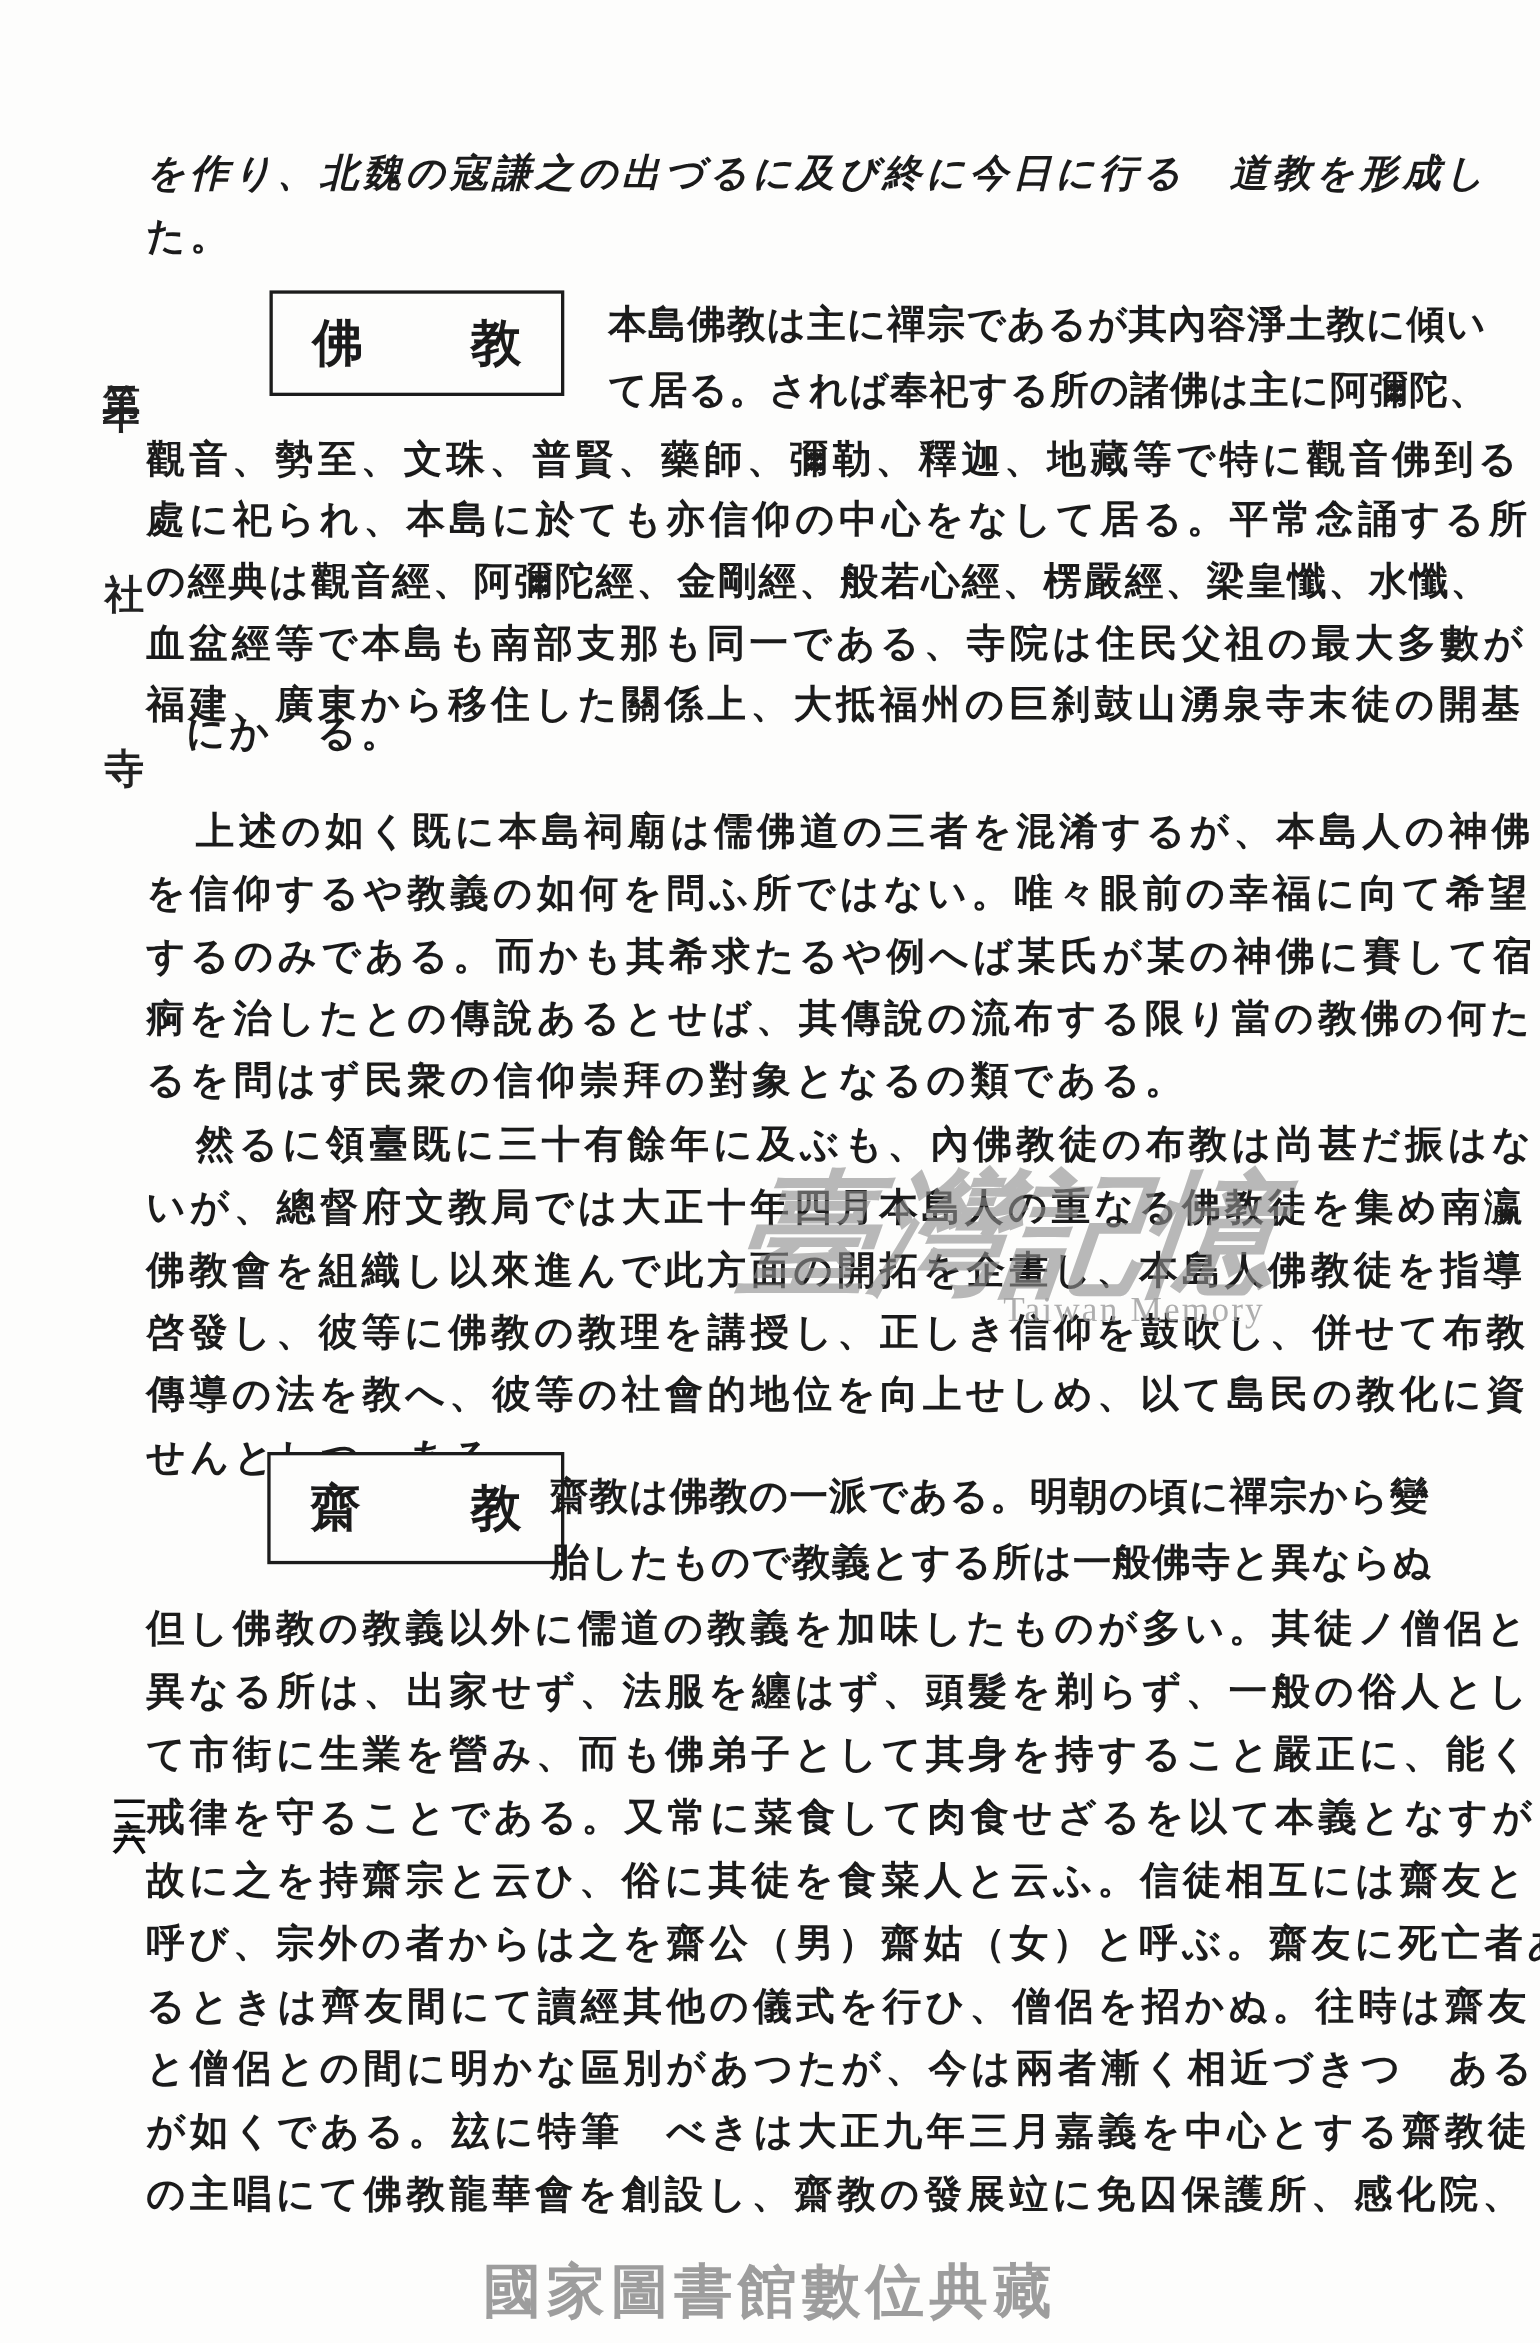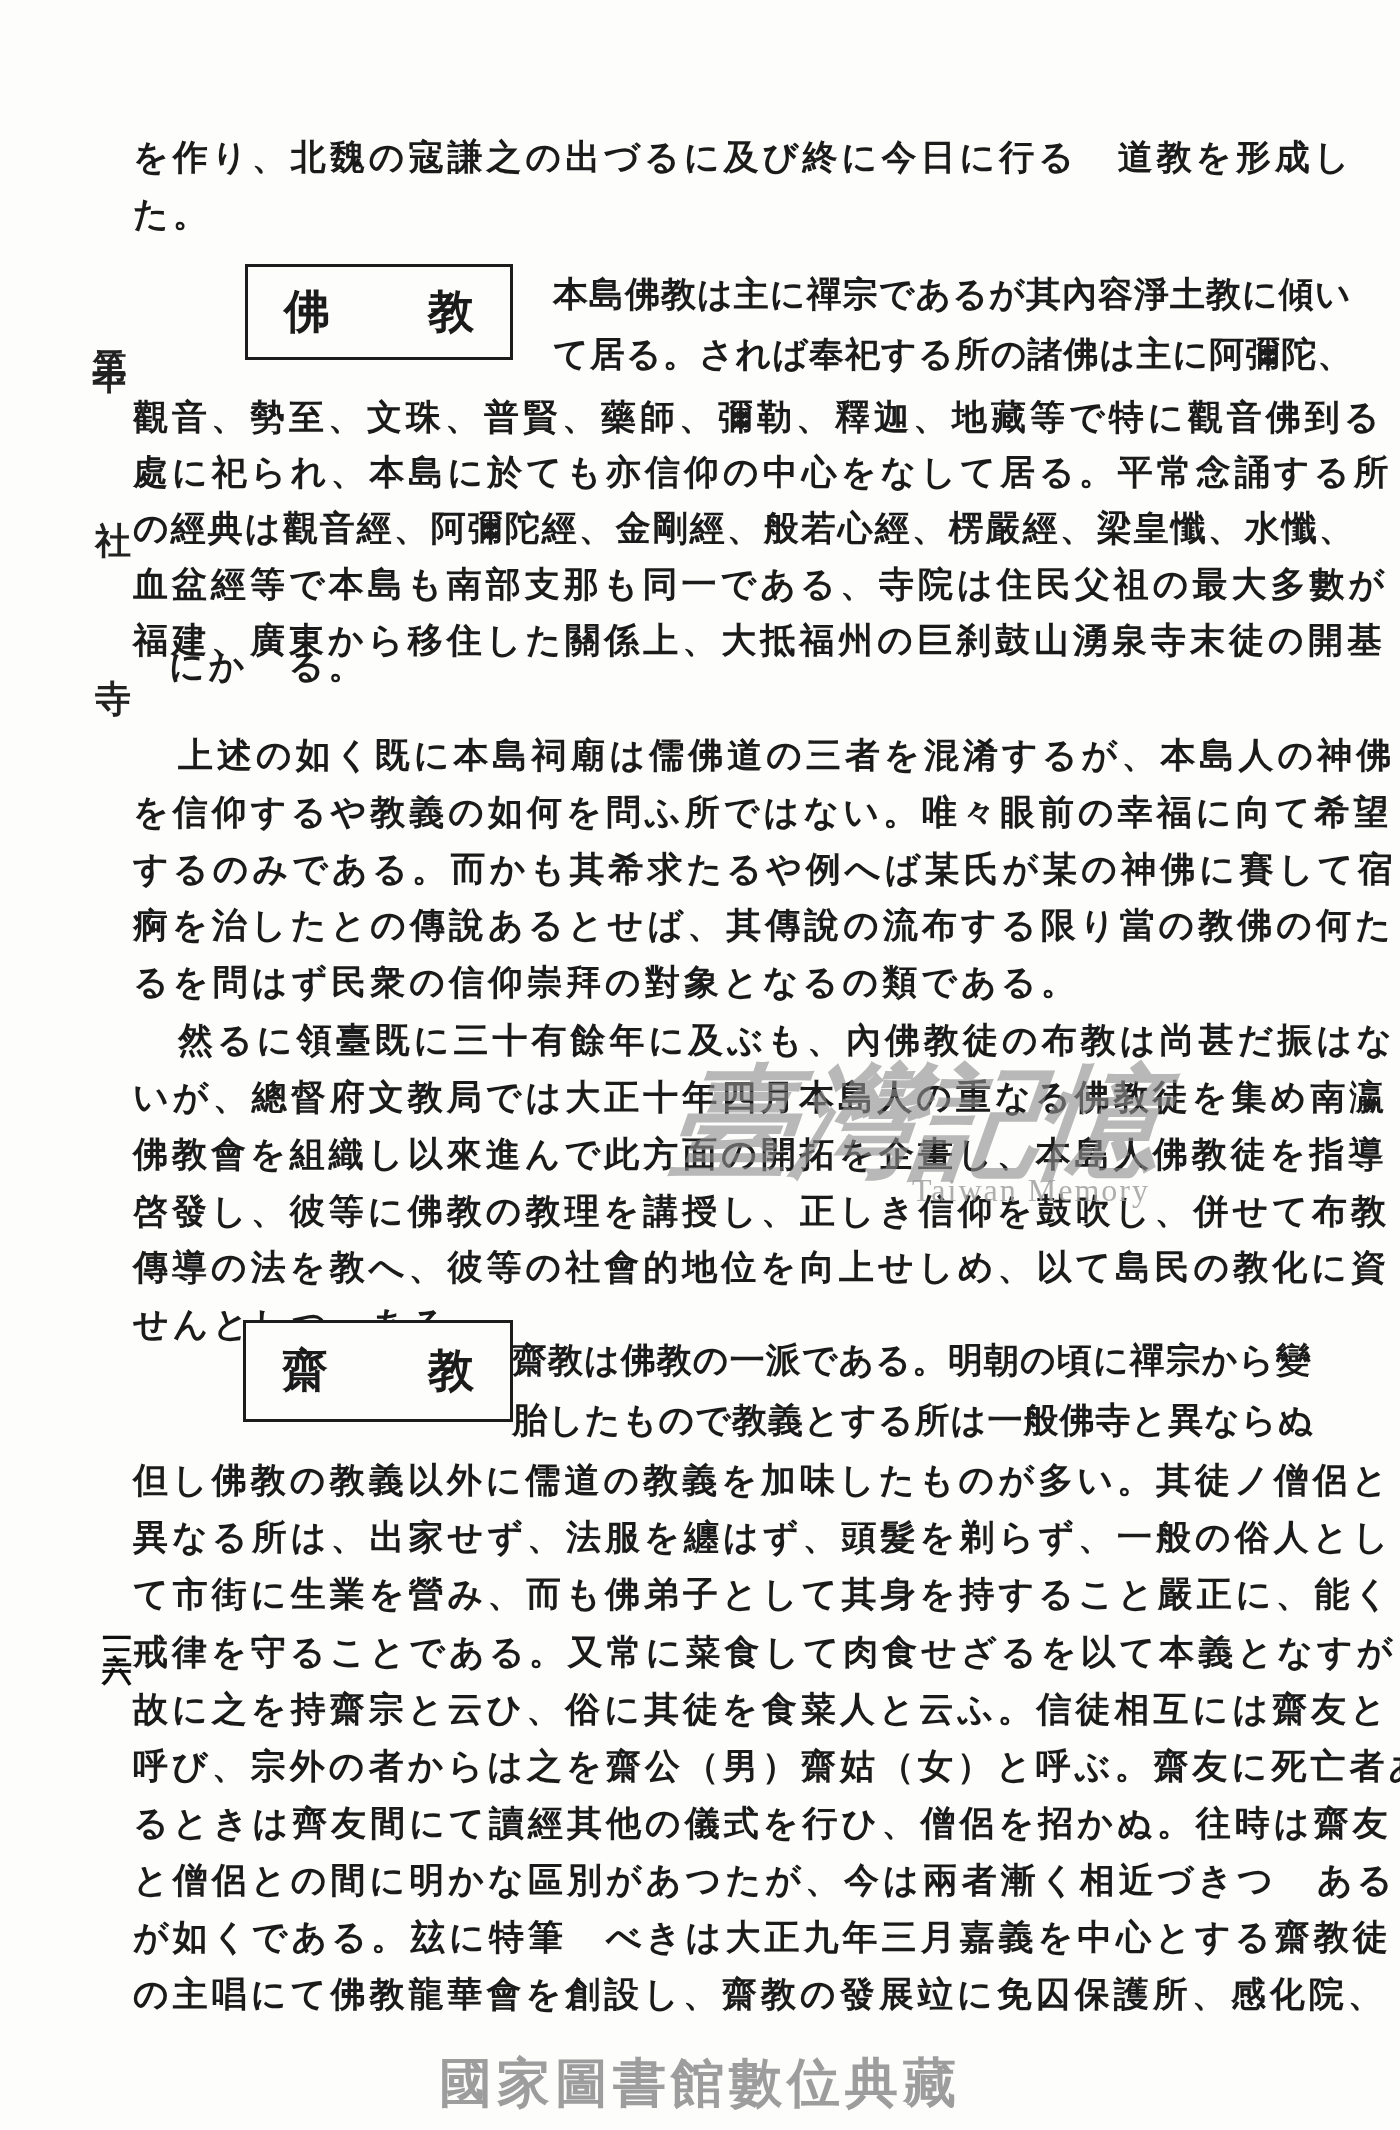"を作り、北魏の寇謙之の出づるに及び終に今日に行るゝ道教を形成し" div.bl { font-style: none -> italic }
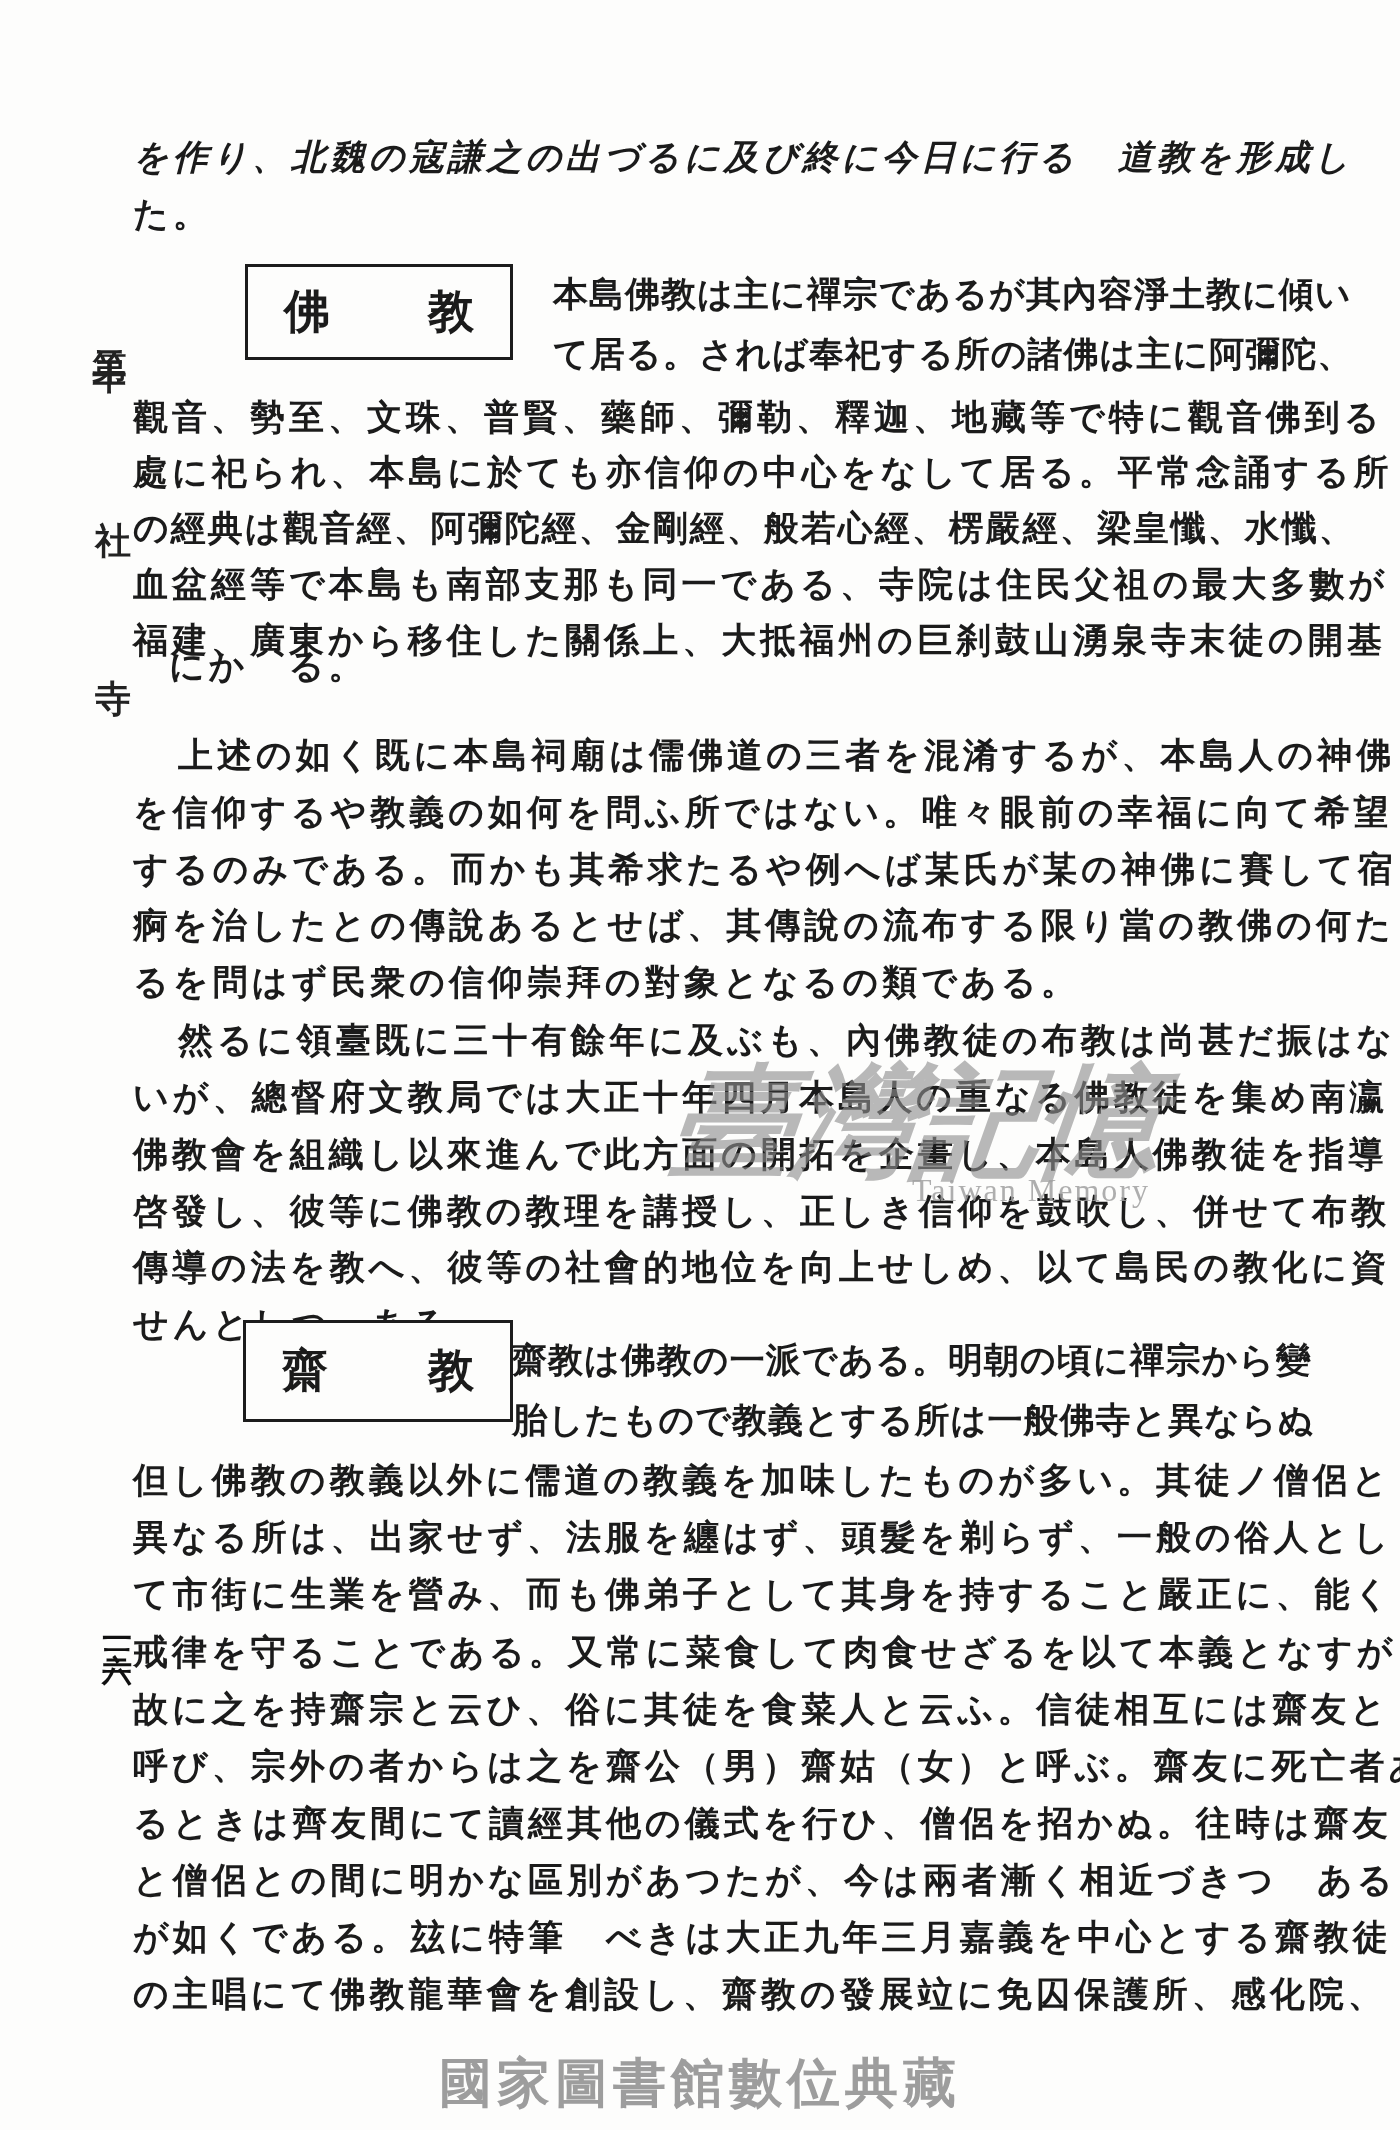"齋教は佛教の一派である。明朝の頃に禪宗から變" .beside-box-2 { left: 512px -> 500px }
